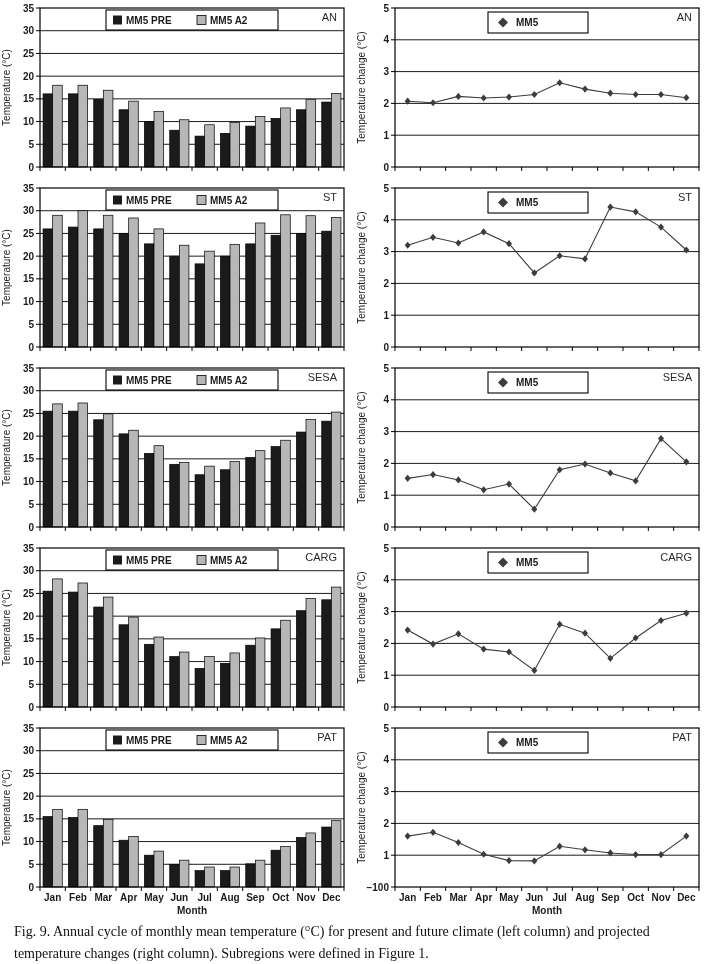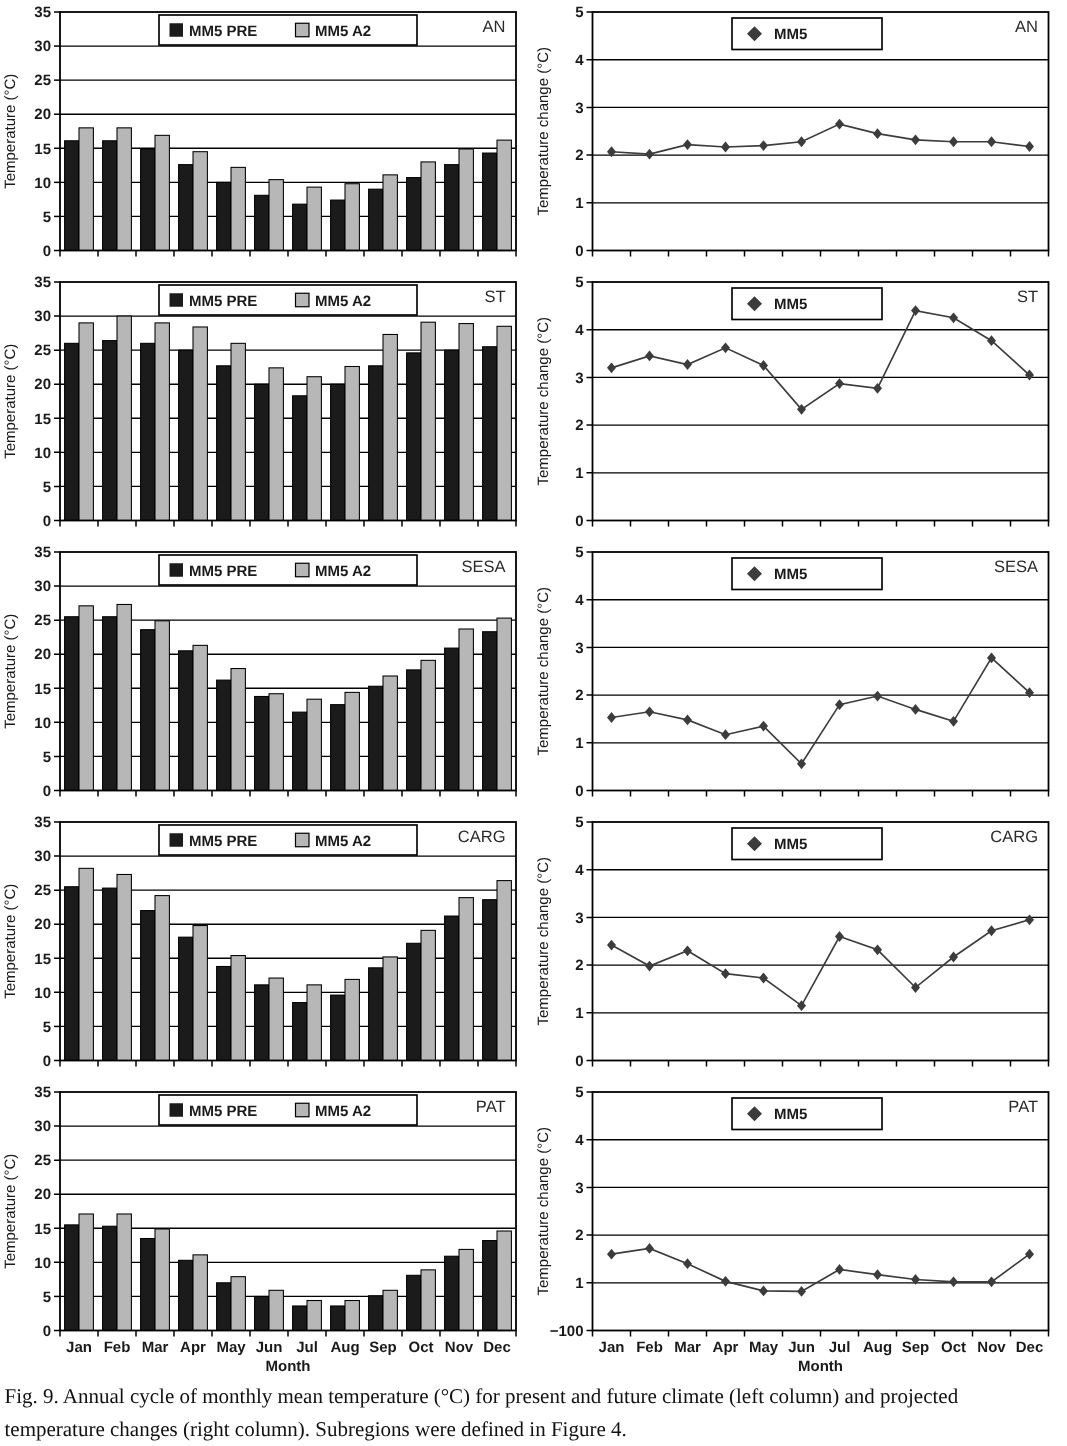"Fig. 9. Annual cycle of" #caption { padding-left: 3px -> 14px }
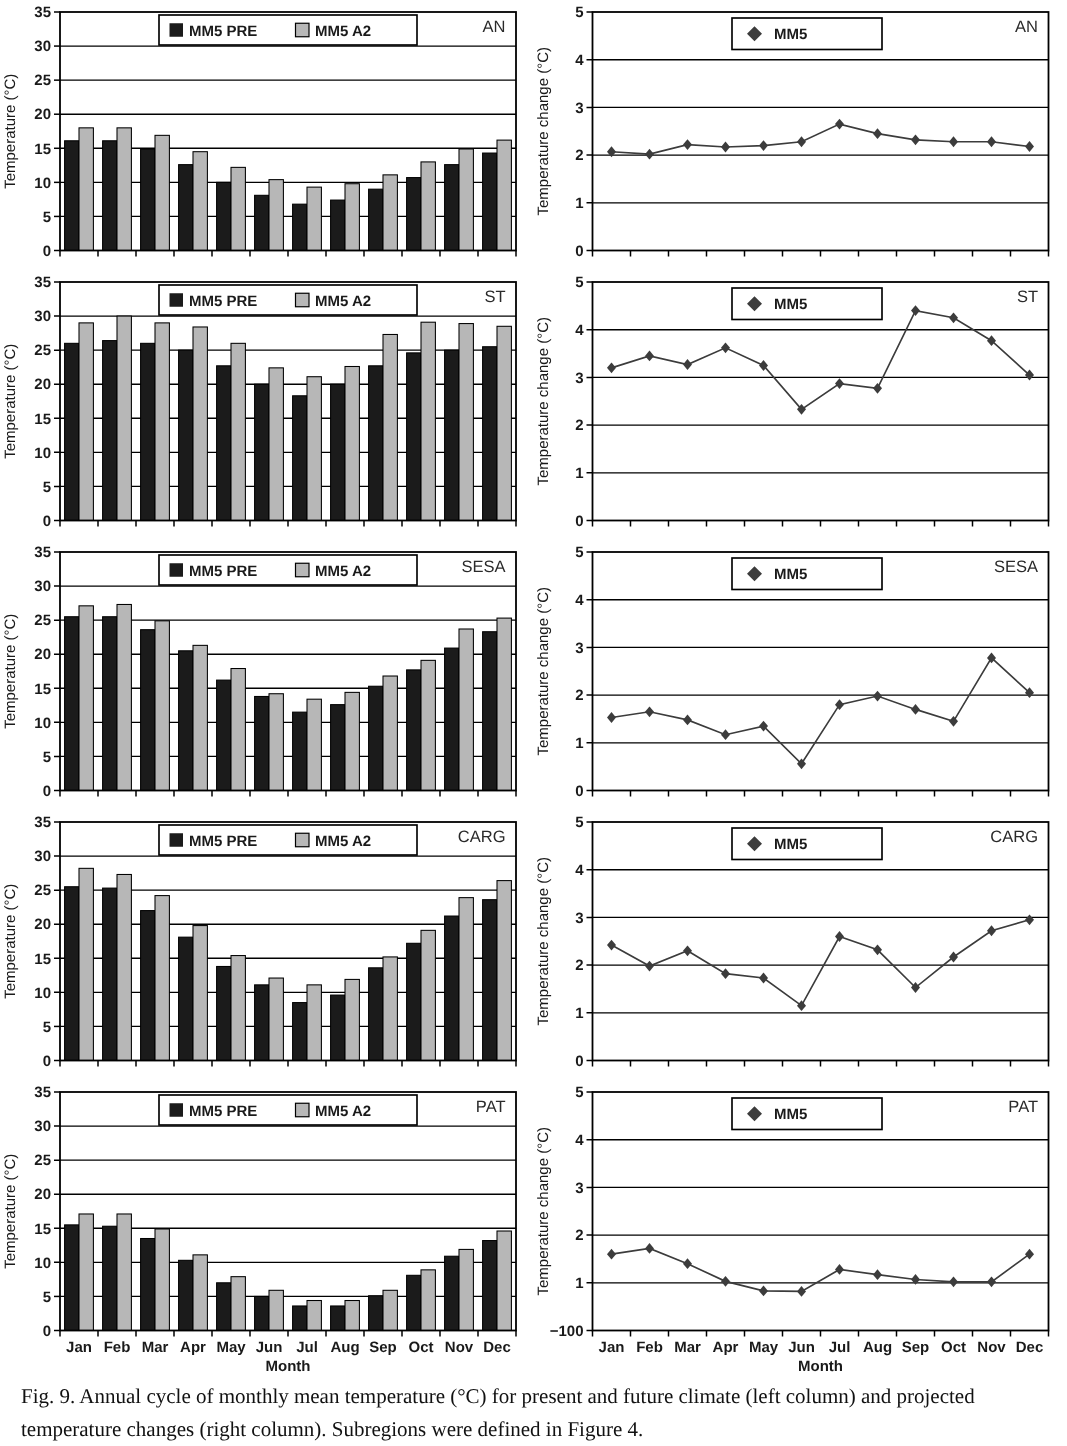"temperature changes (right column)." div { text: 4 -> 1 }
